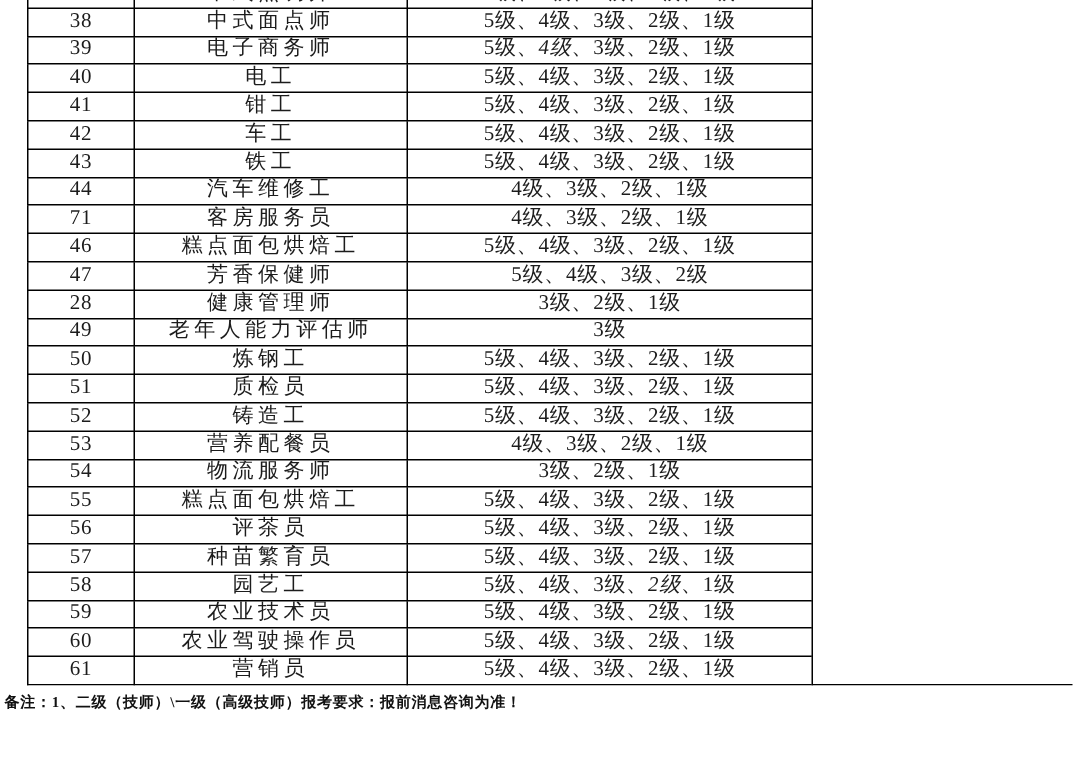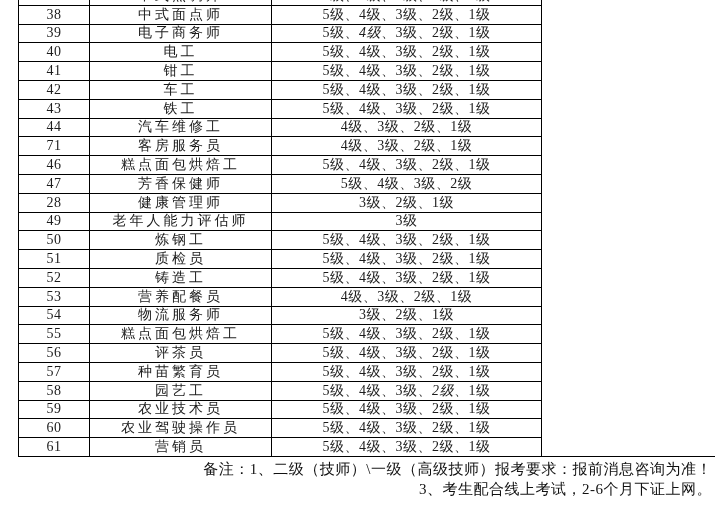"备注：1、二级（技师）\一级（高级技师）报考要求：报前消息咨询为准！" .notes { font-size: 15px -> 10px; font-weight: normal -> bold; text-align: right -> none }
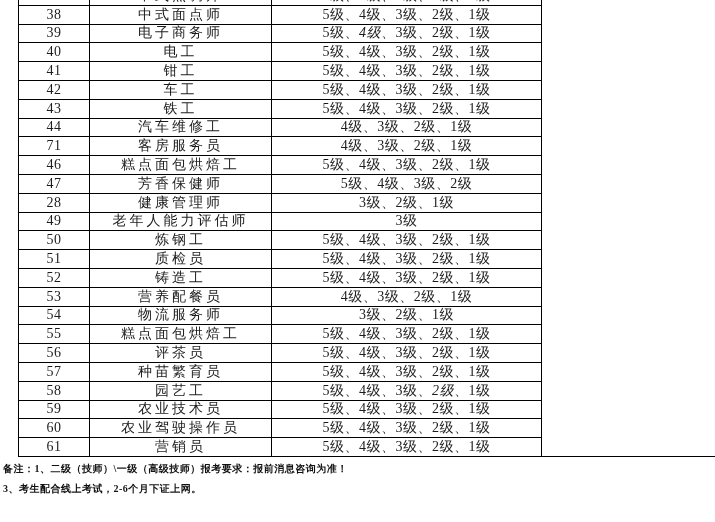"3、考生配合线上考试，2-6个月下证上网。" div.note-line { html: <div>3、考生配合线上考试，2-6个月下证上网。</div> -> none }
